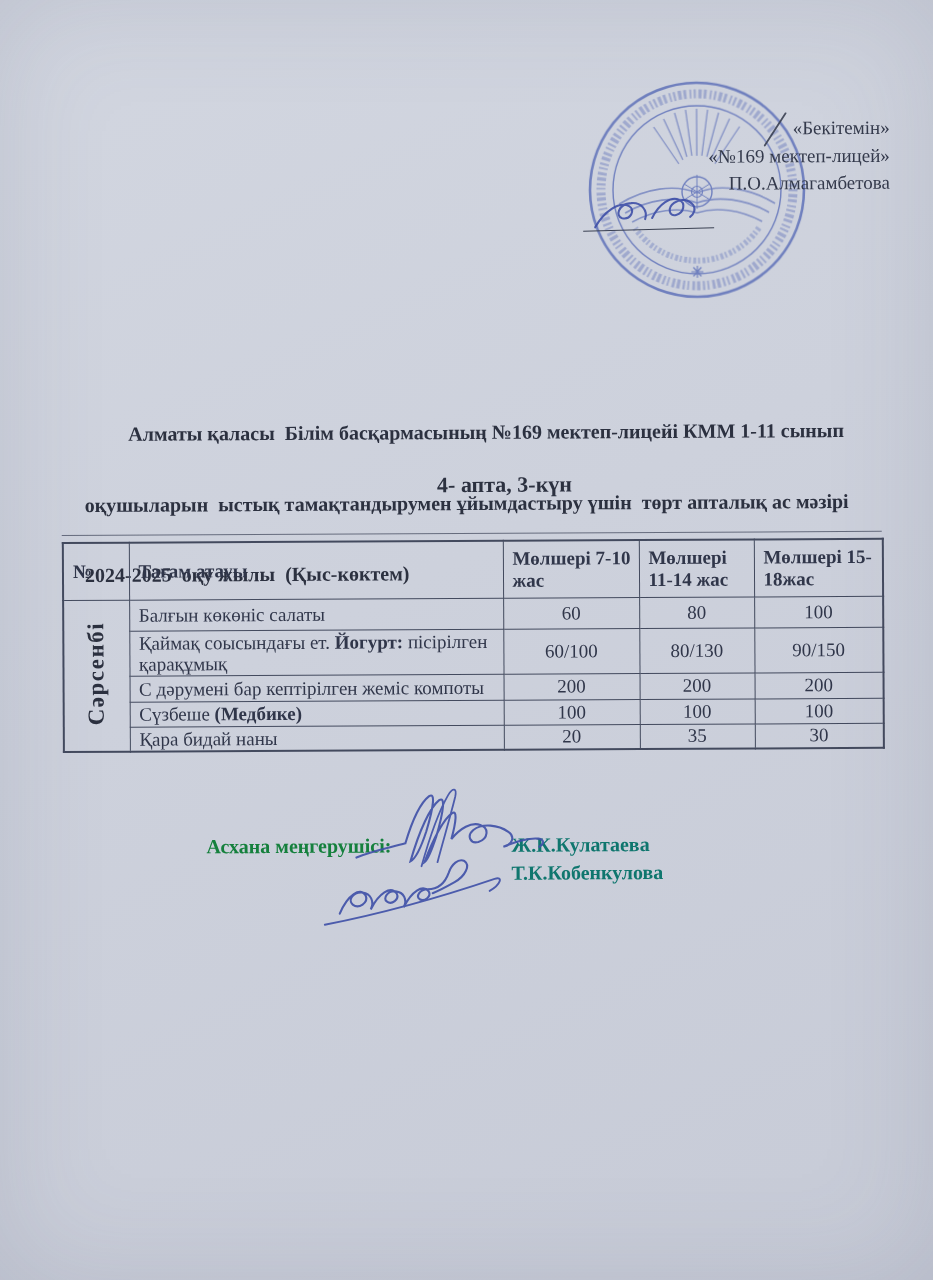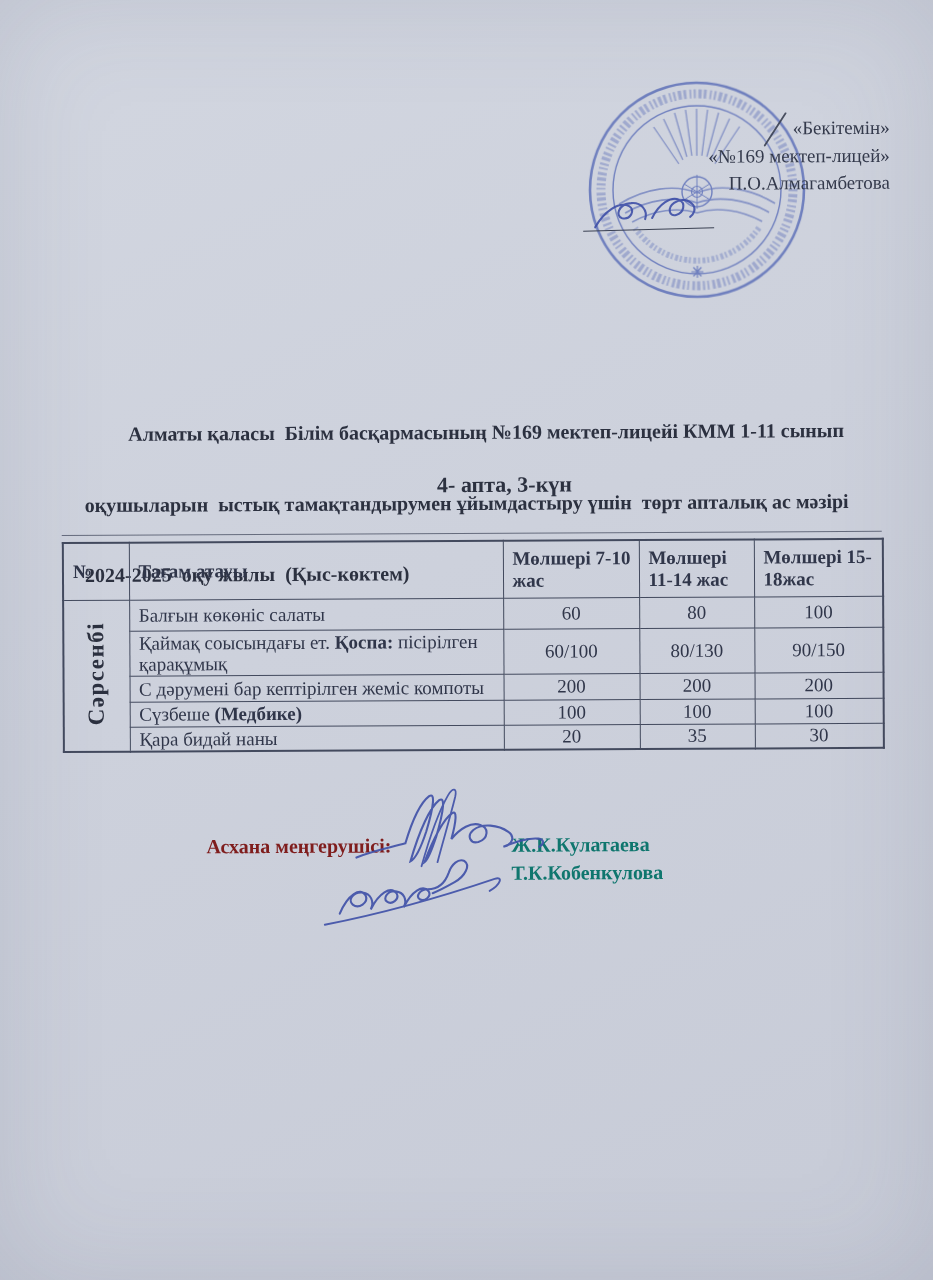"Қоспа:" b { text: Қоспа -> Йогурт }
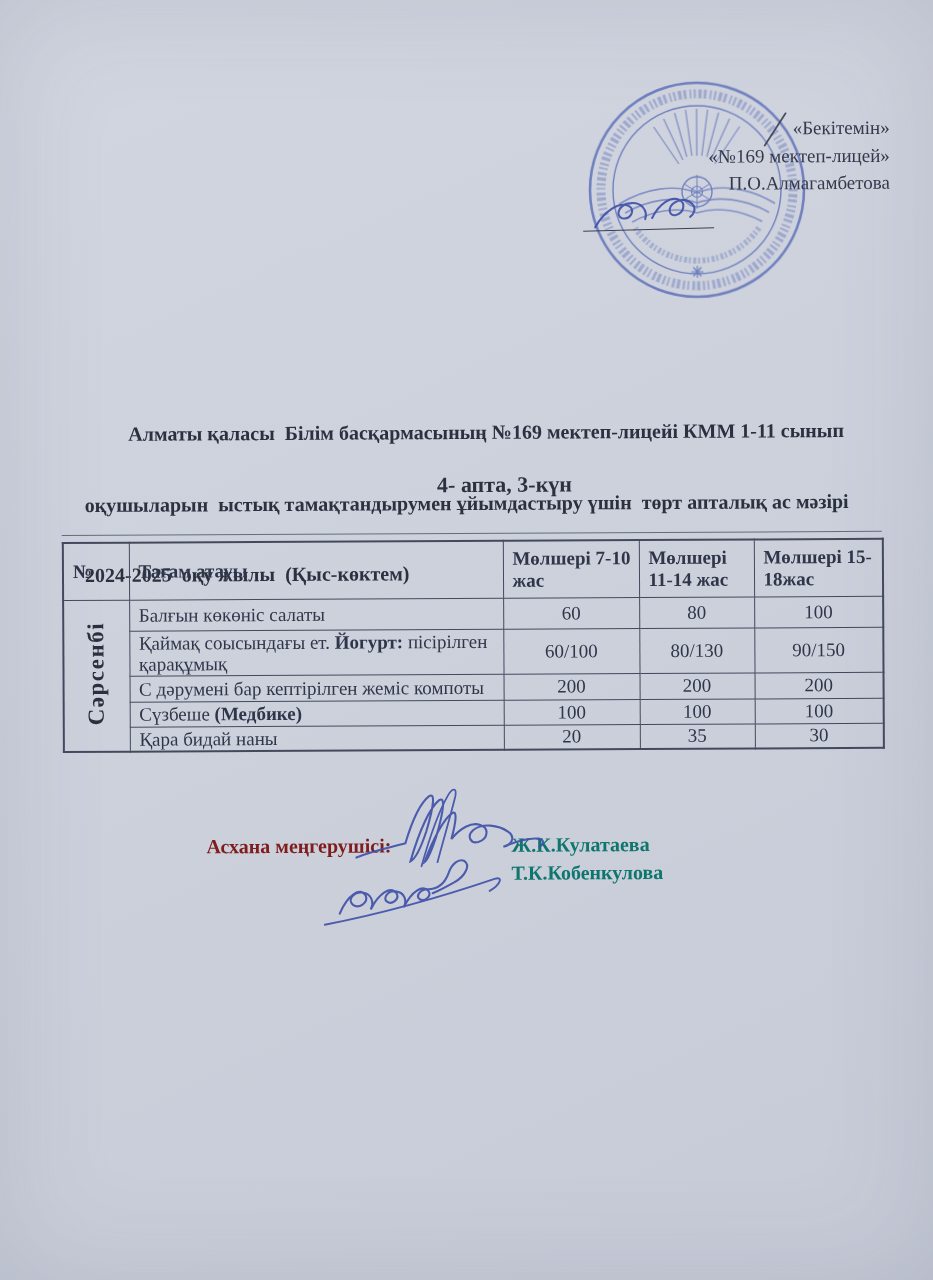"Асхана меңгерушісі:" .roles { color: #7f1d1d -> #15803d }
